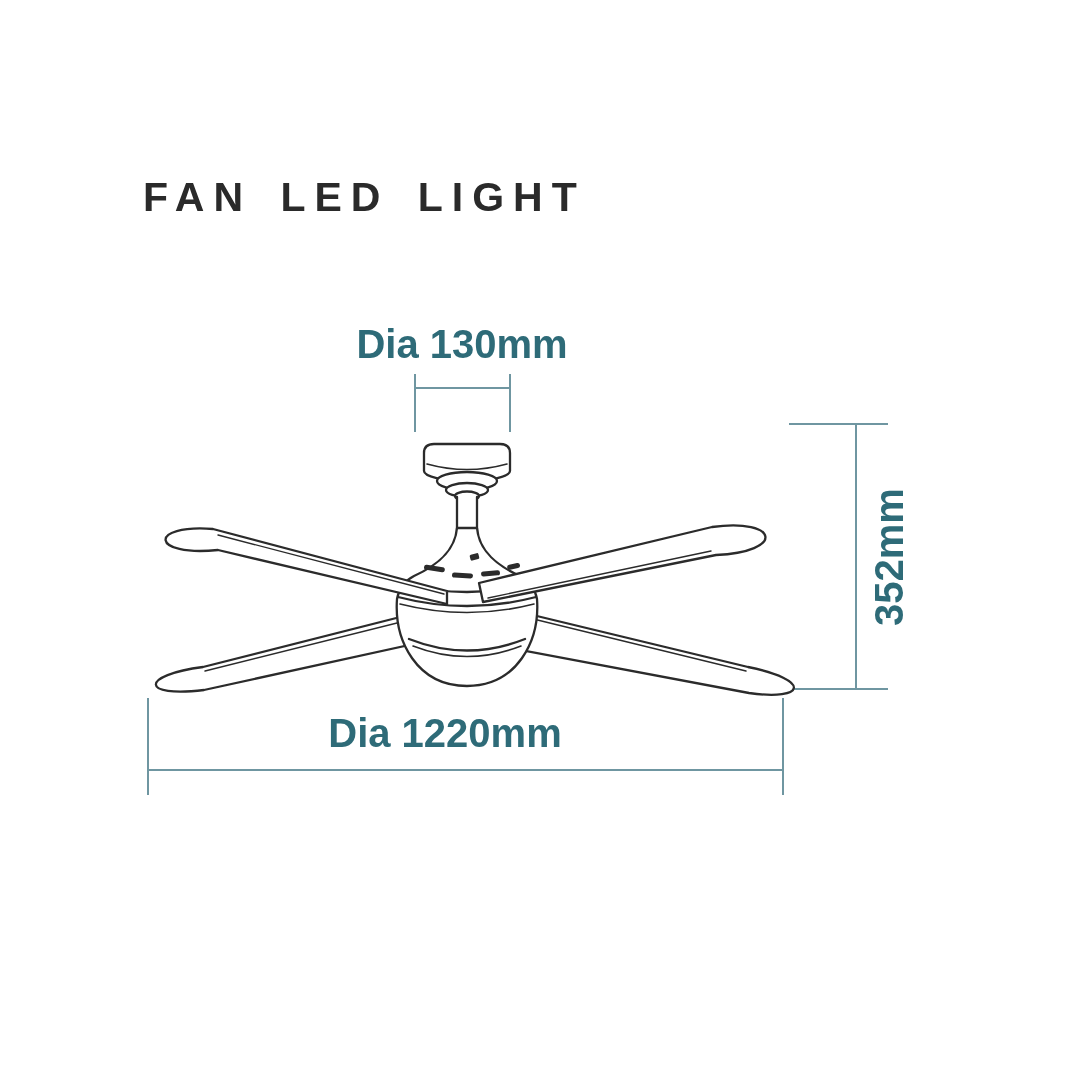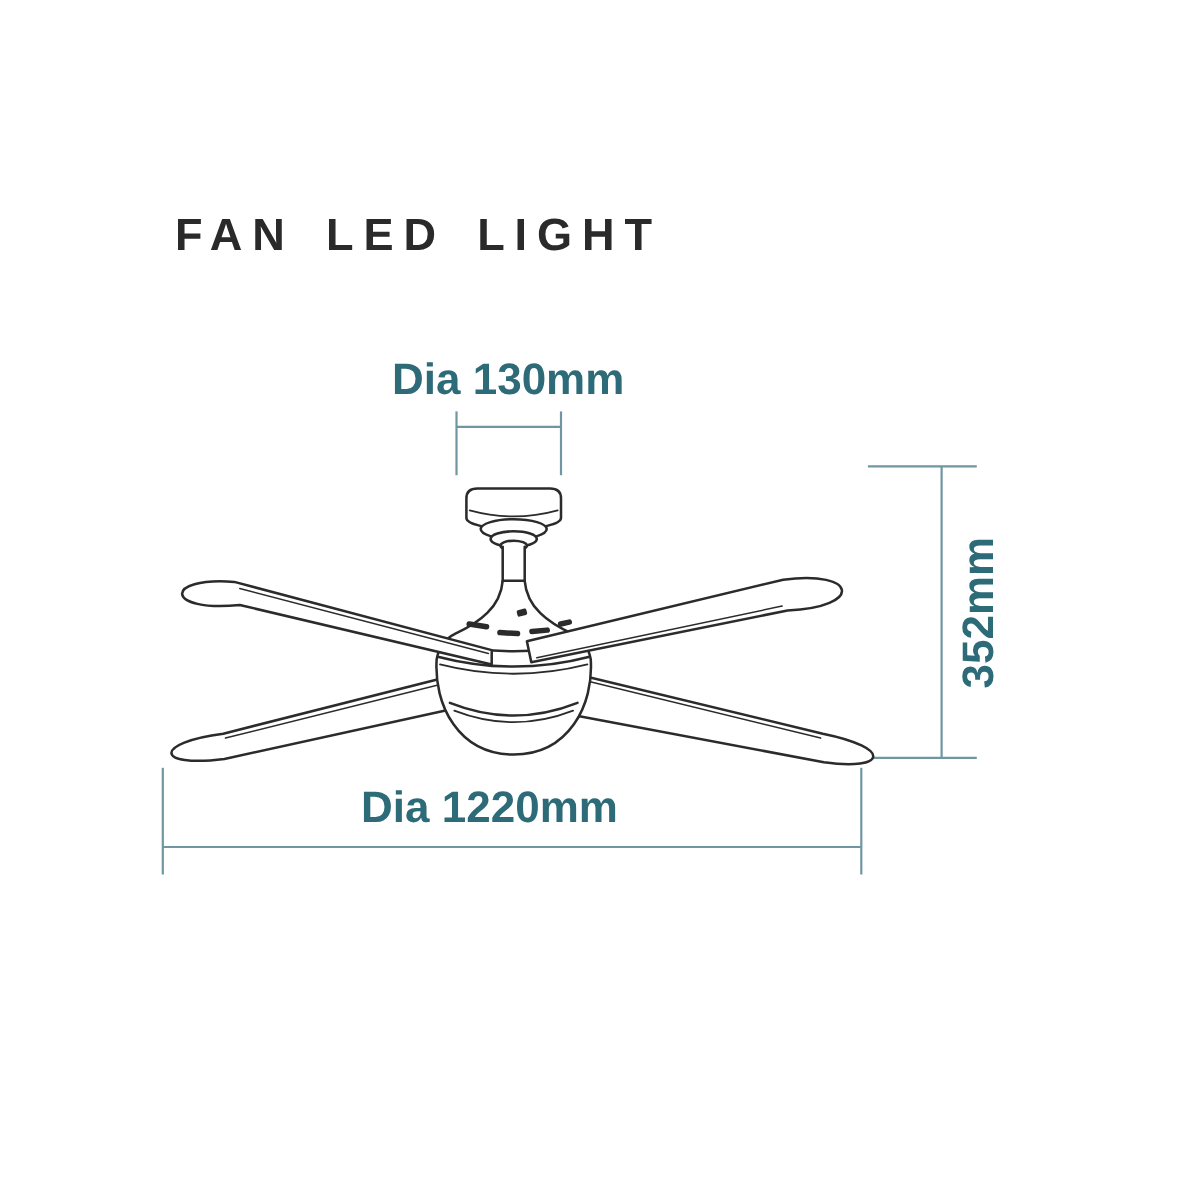"FAN LED LIGHT" .page-title { margin: 17px -> 1px }
